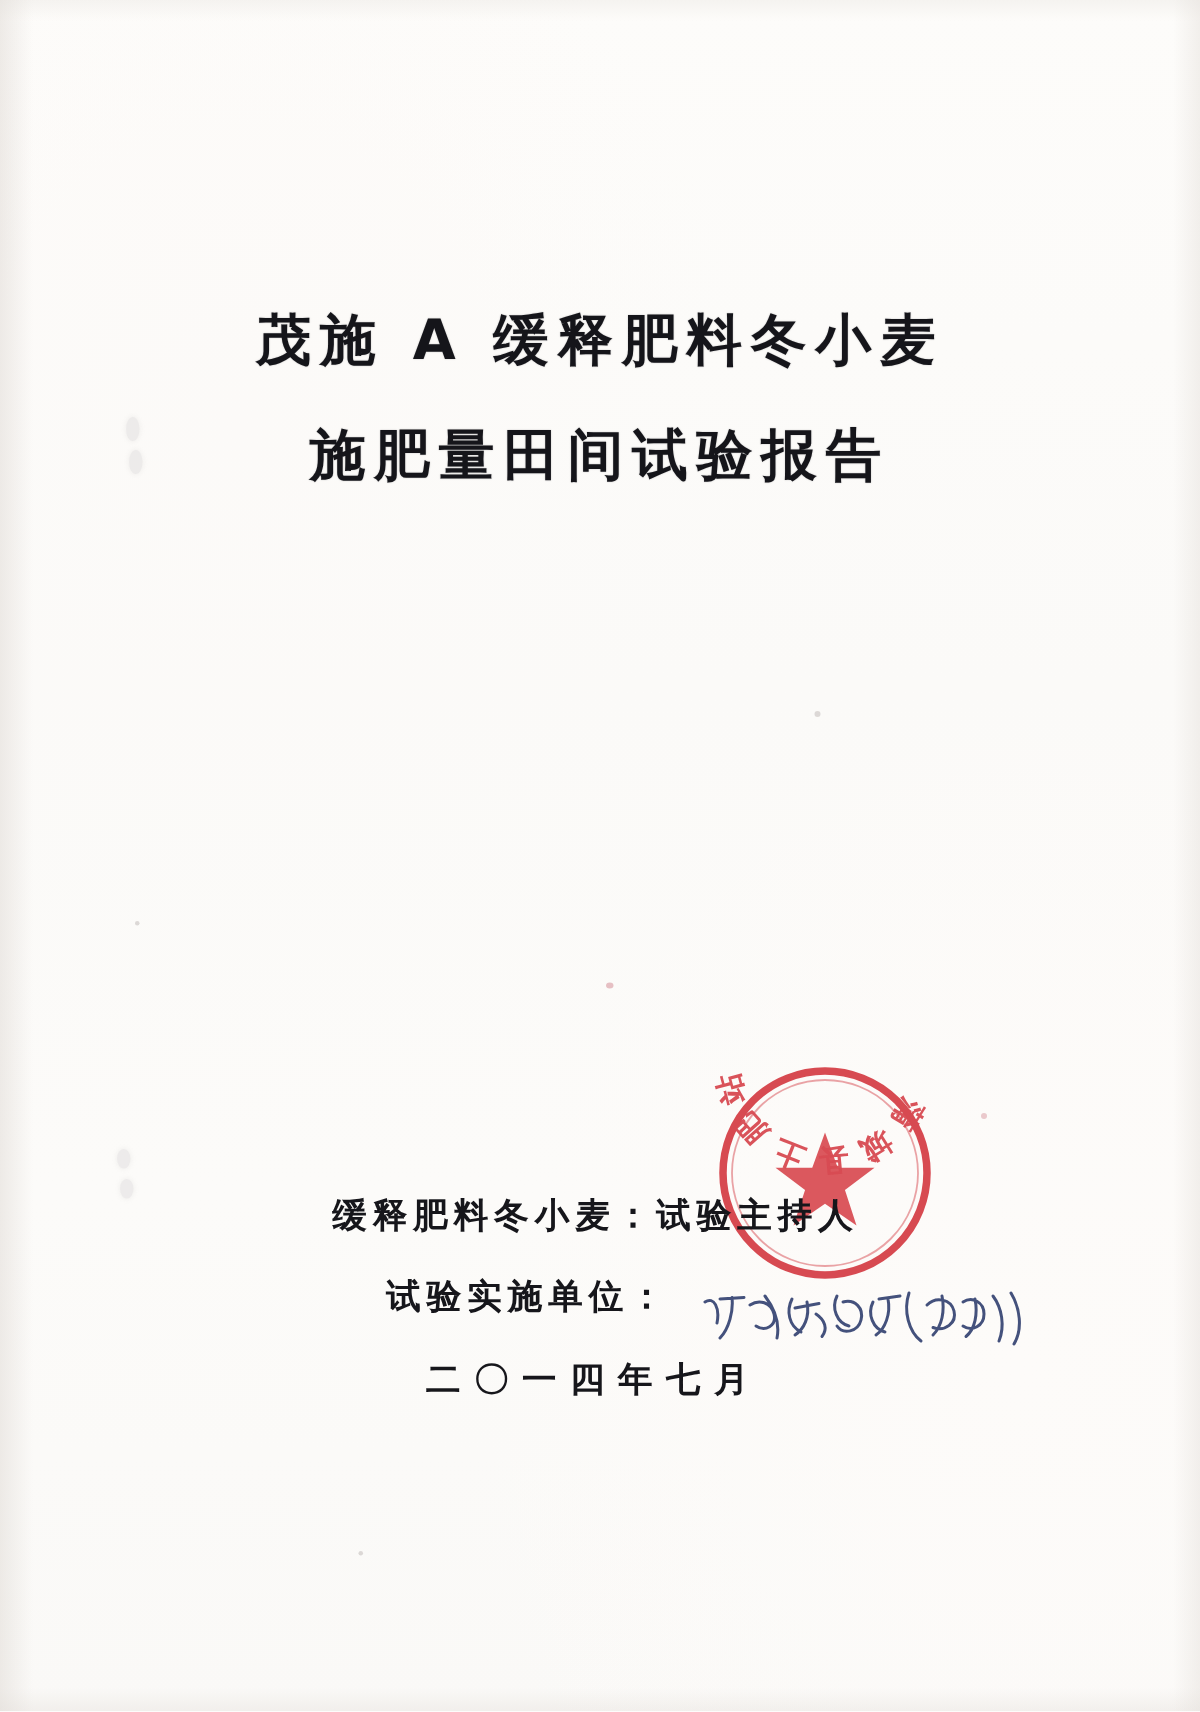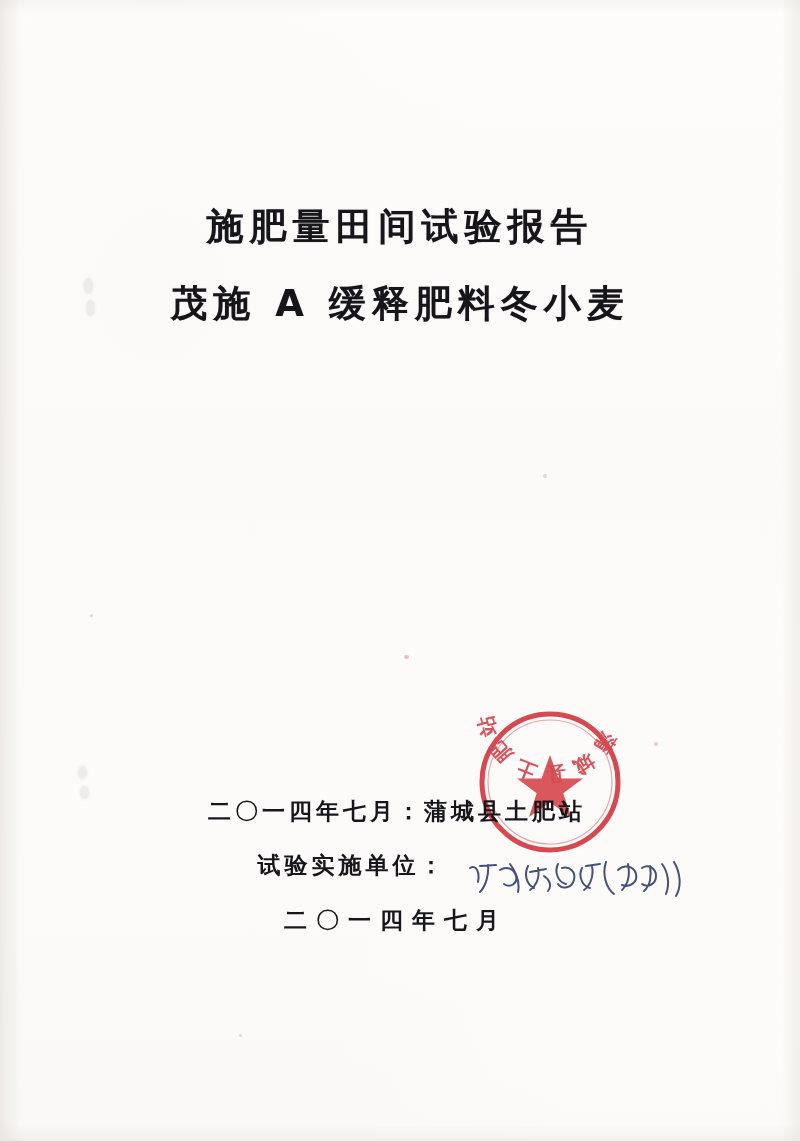"施肥量田间试验报告" div.title-line { order: before "茂施 A 缓释肥料冬小麦" -> after "茂施 A 缓释肥料冬小麦" }
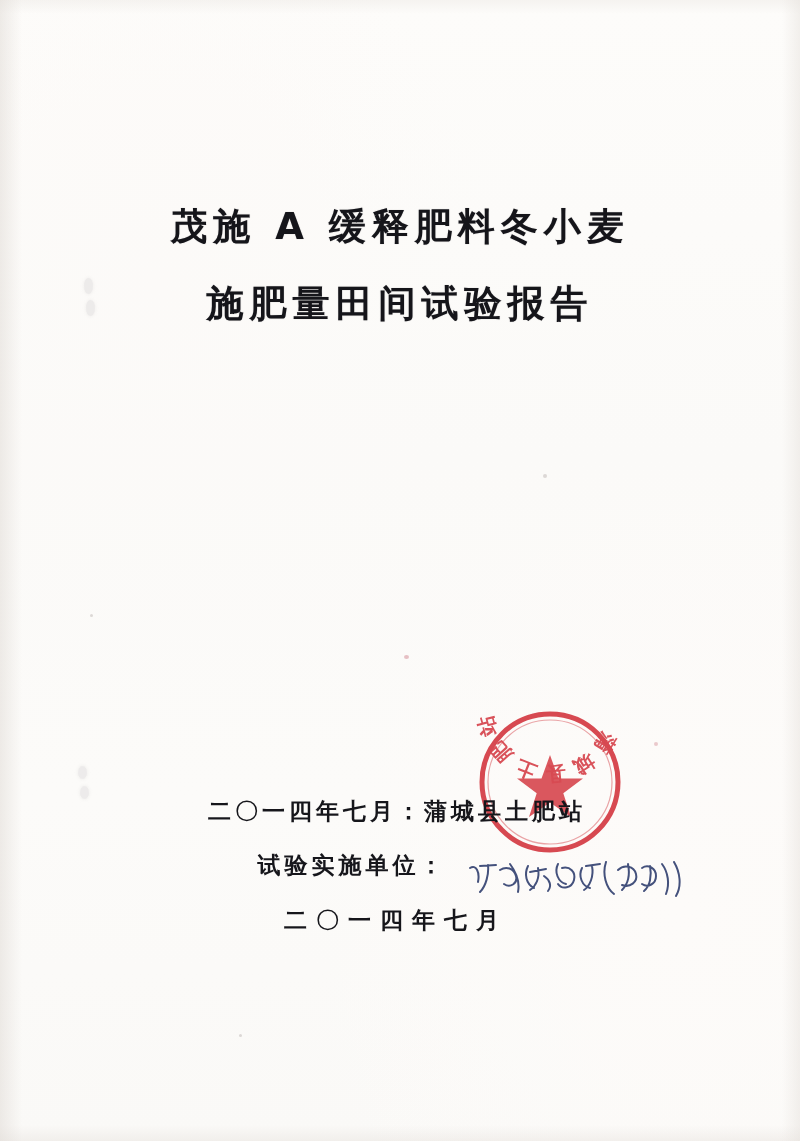"二〇一四年七月：" span { text: 二〇一四年七月 -> 缓释肥料冬小麦 }
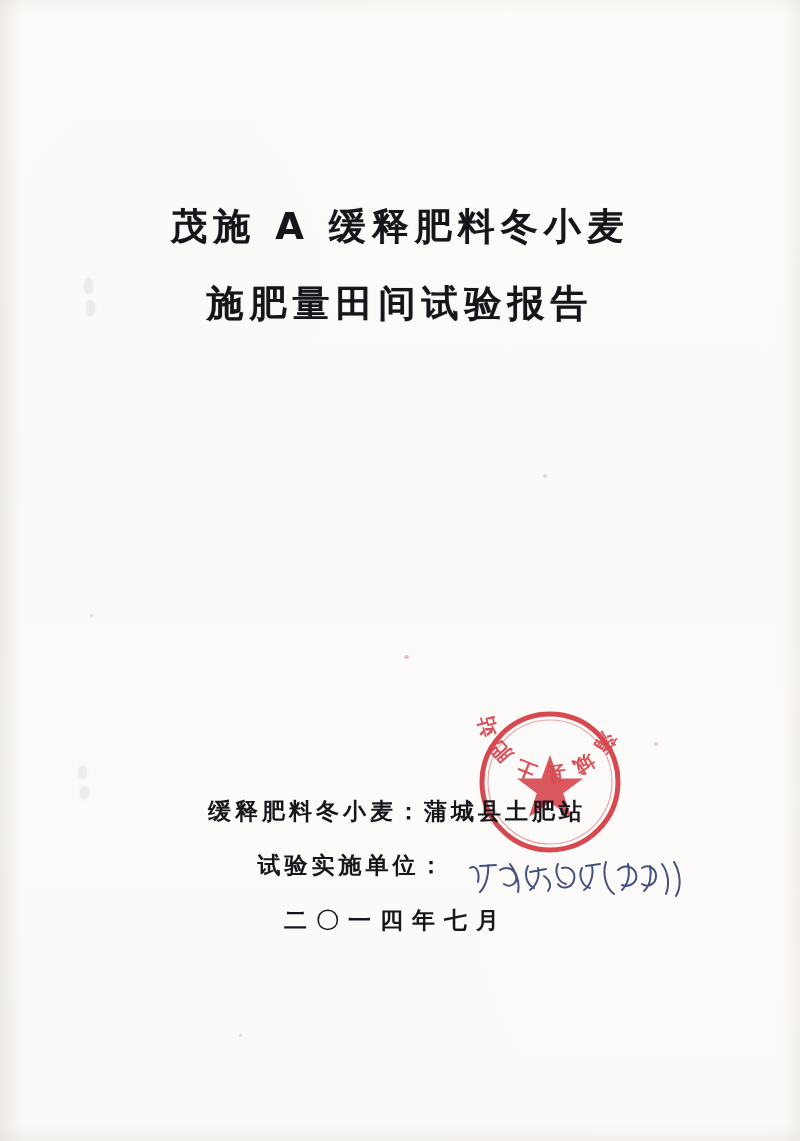"蒲城县土肥站" span { text: 蒲城县土肥站 -> 试验主持人 }
